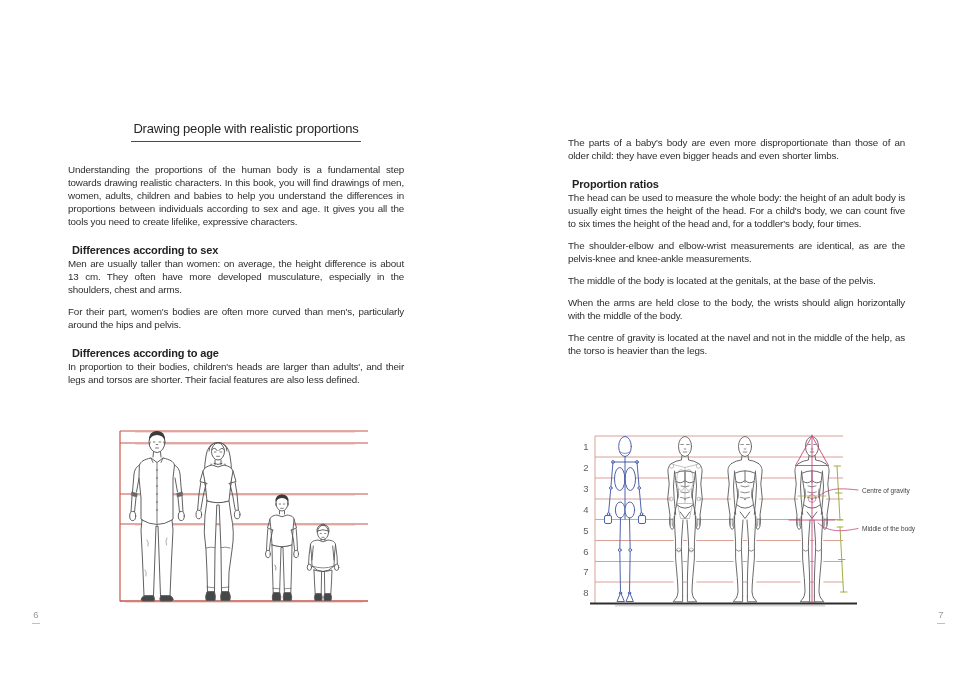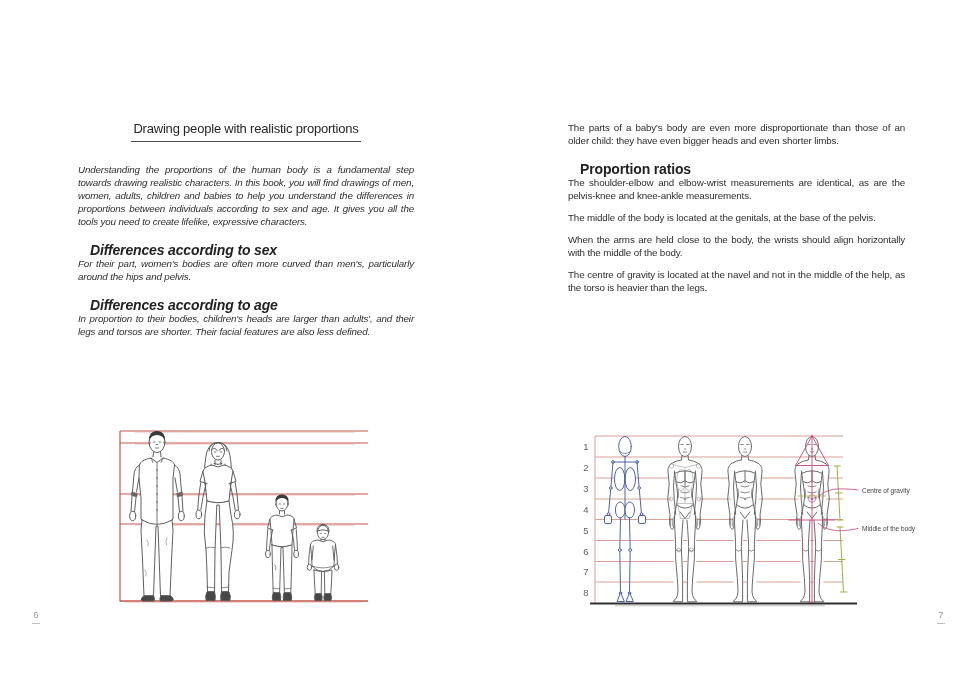"The parts of a baby's" .textcol-right { top: 121px -> 136px }
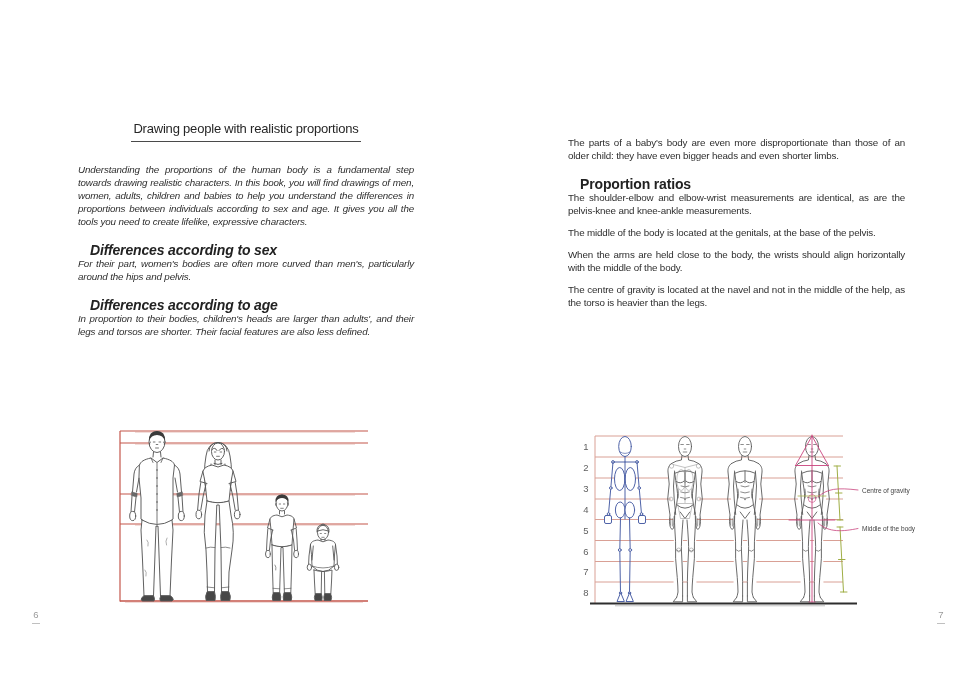"Understanding the proportions of the" .textcol-left { font-style: italic -> none; left: 78px -> 68px }
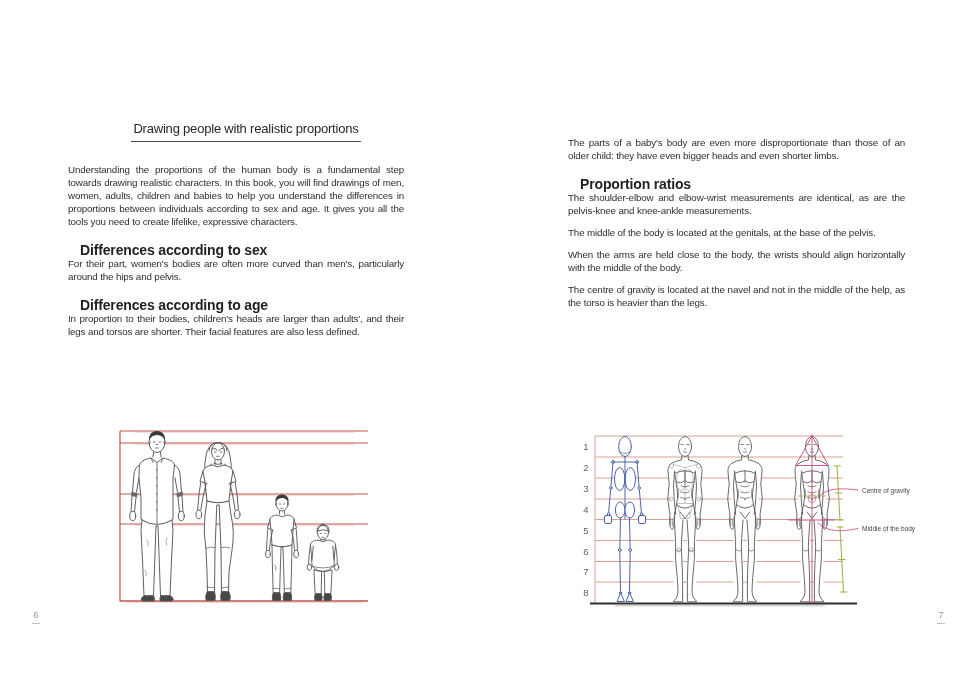"Proportion ratios" .textcol h2 { font-size: 14px -> 11px; margin: 16px 0 0 12px -> 16px 0 0 4px }
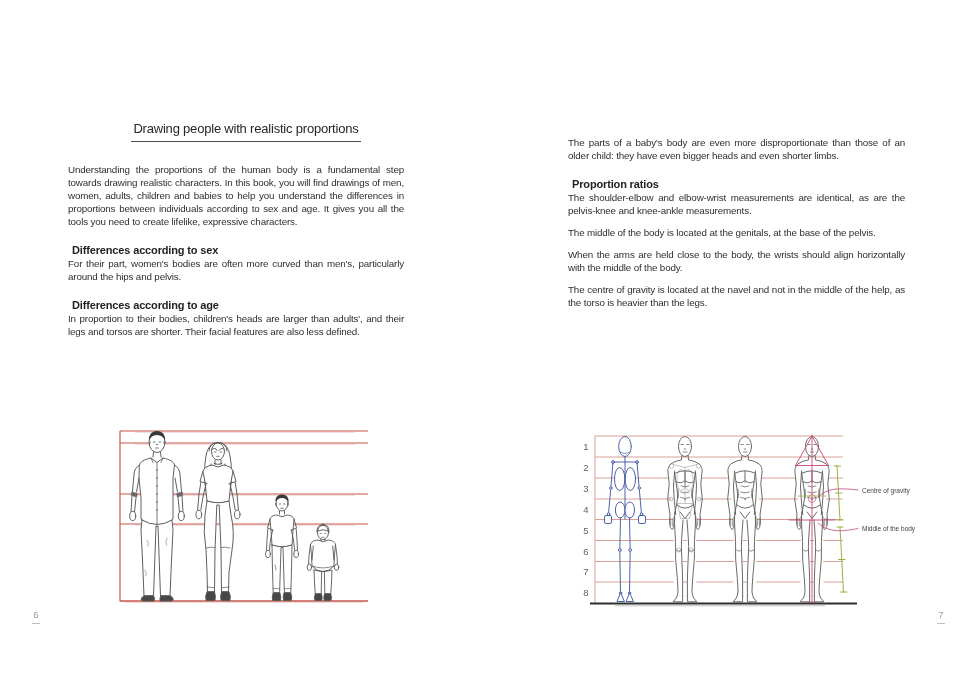"The head can be used" p { html: none -> <p>The head can be used to measure the whole body: the height of an adult body is usually eight times the height of the head. For a child's body, we can count five to six times the height of the head and, for a toddler's body, four times.</p> }
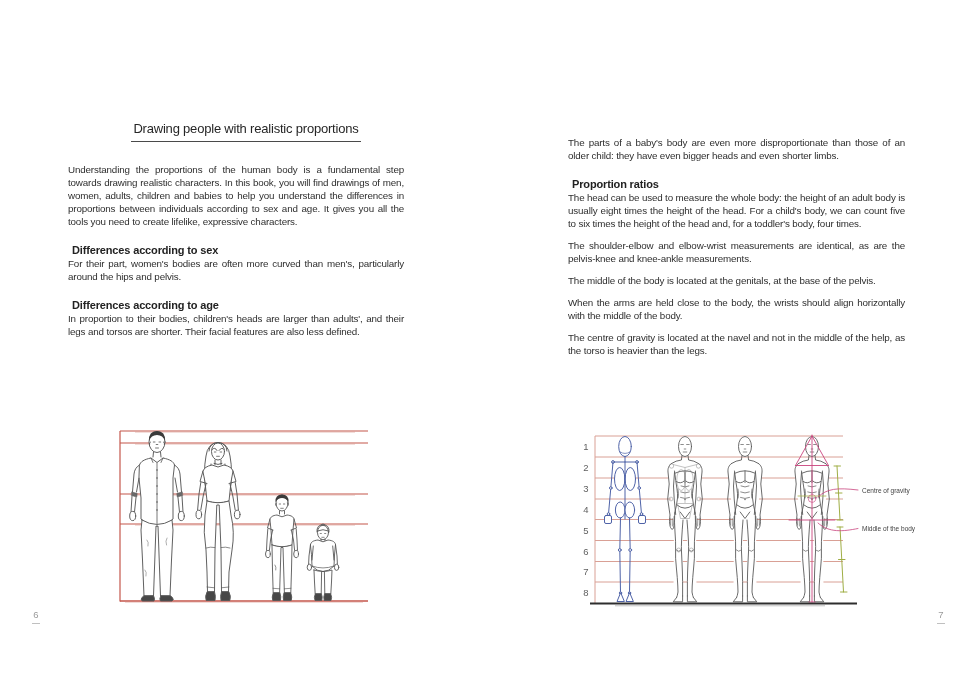"Men are usually taller than" p { html: none -> <p>Men are usually taller than women: on average, the height difference is about 13 cm. They often have more developed musculature, especially in the shoulders, chest and arms.</p> }
